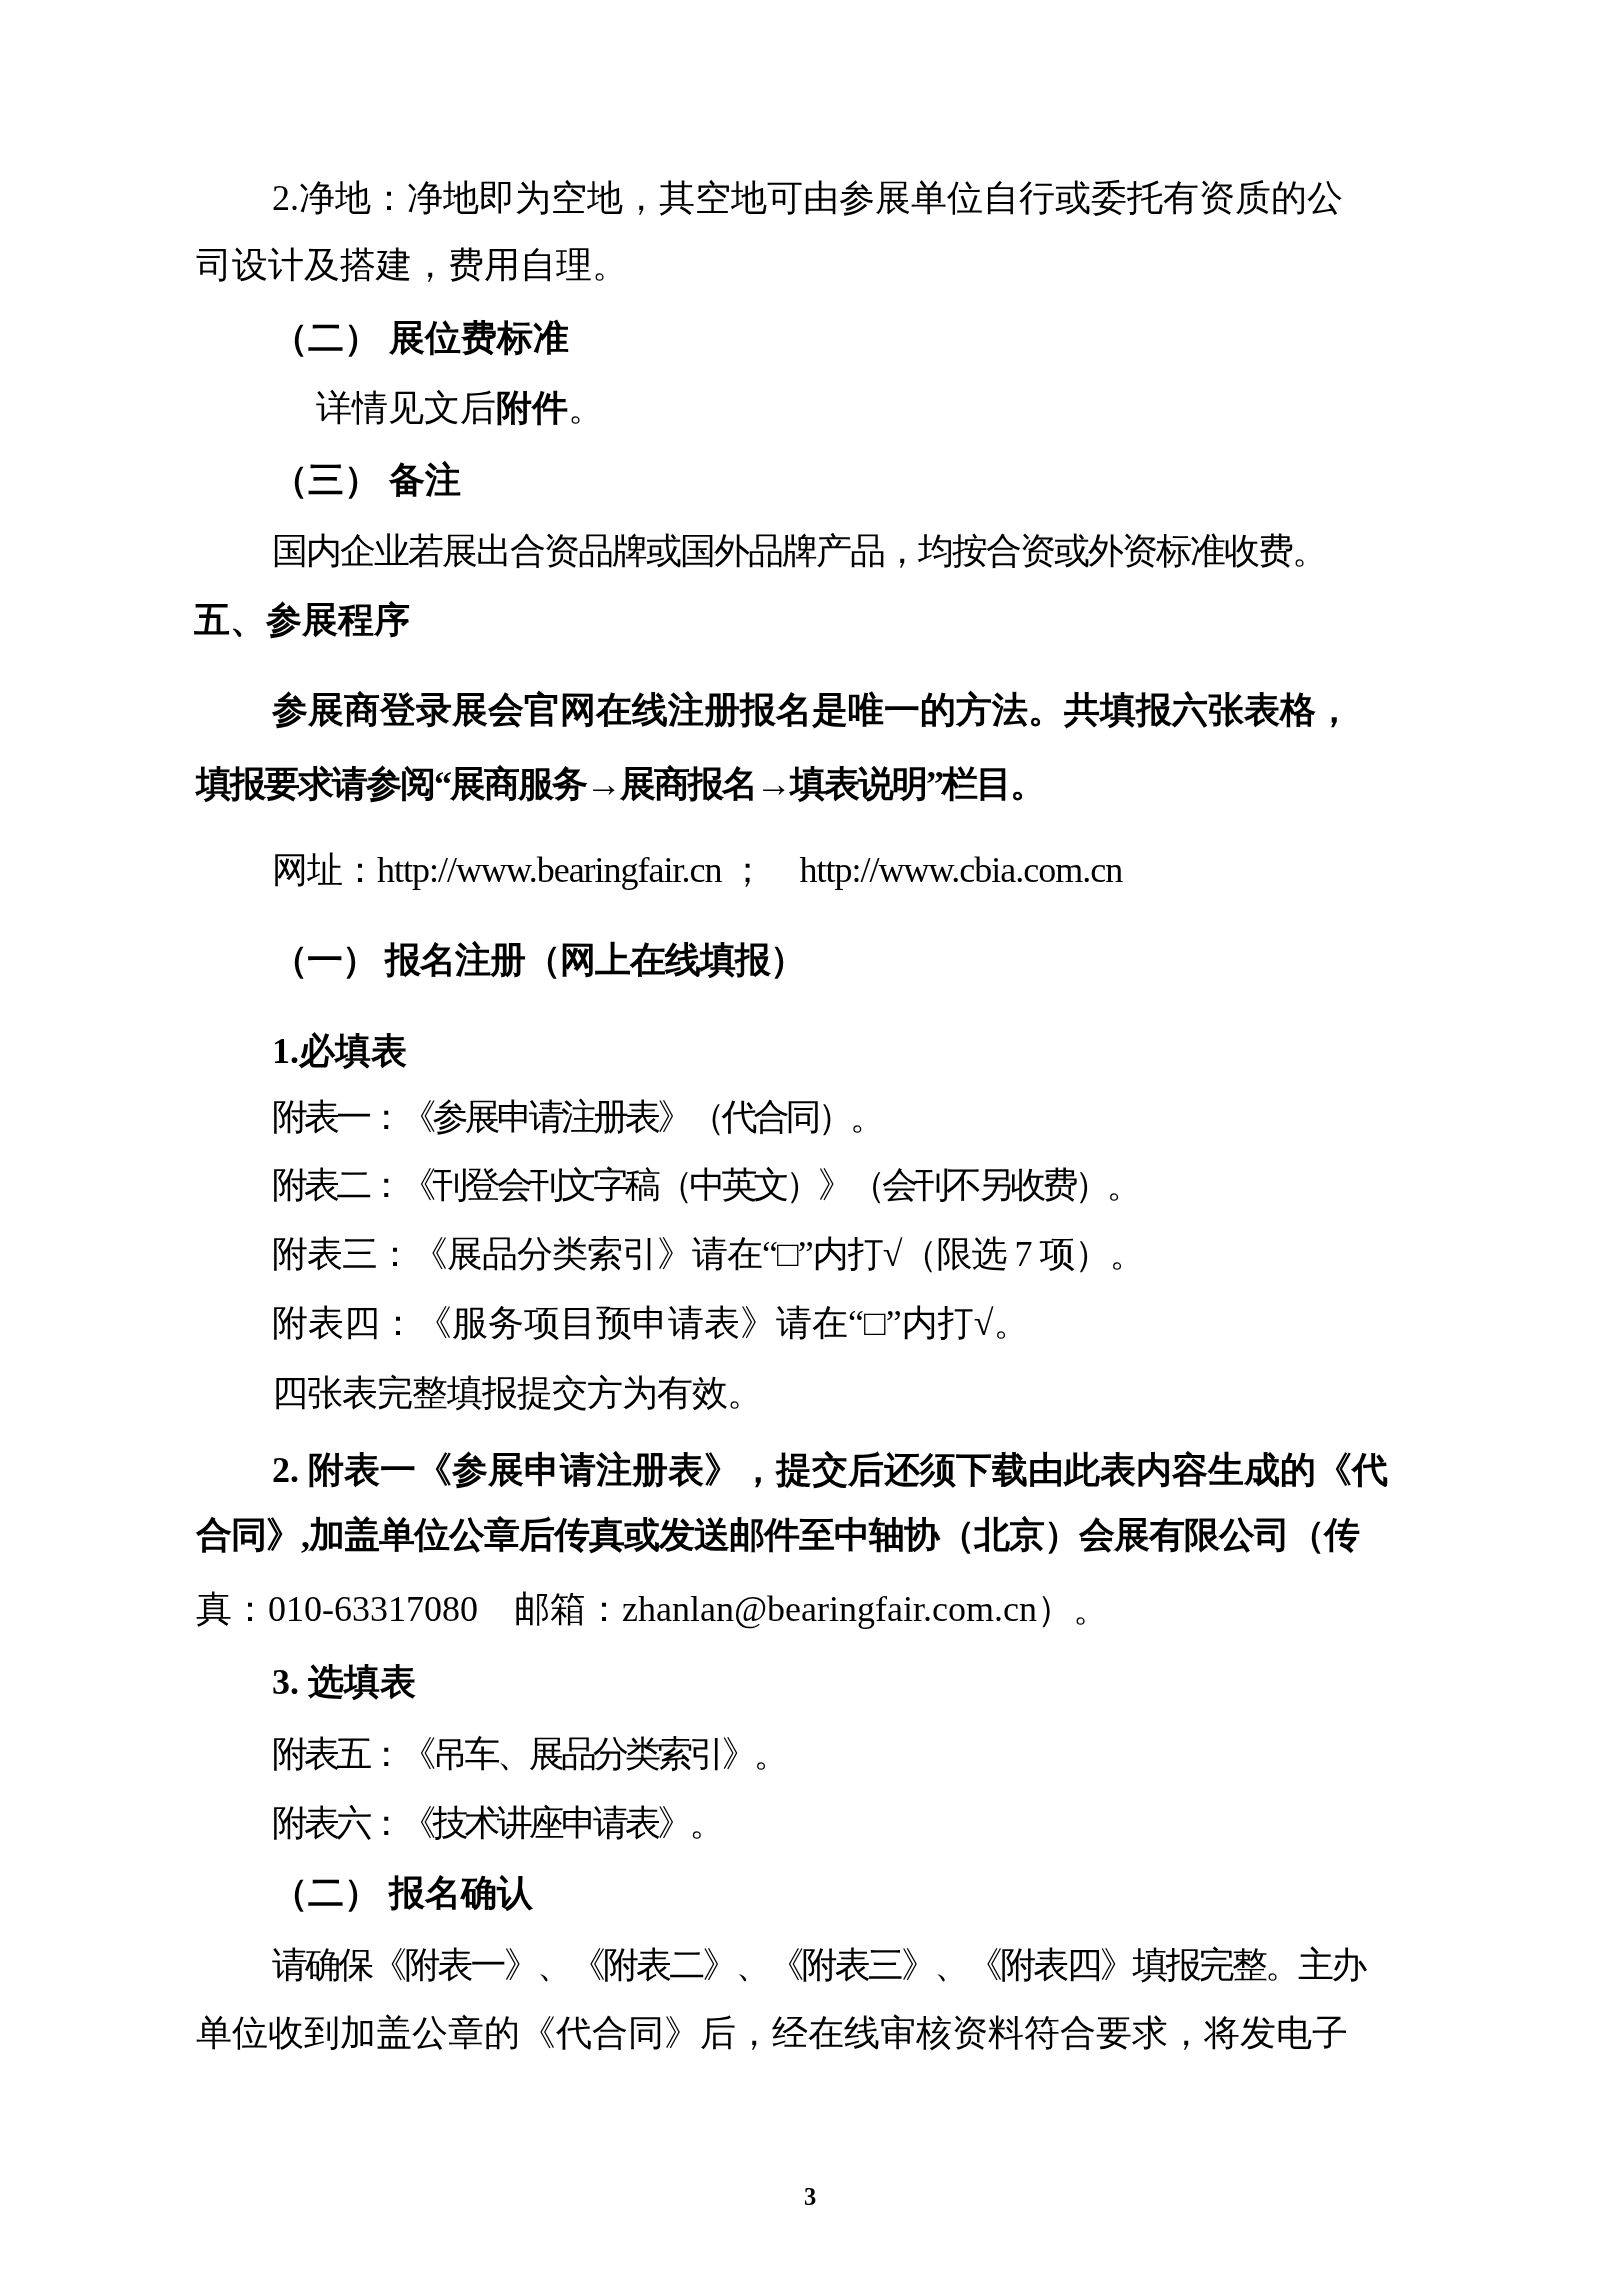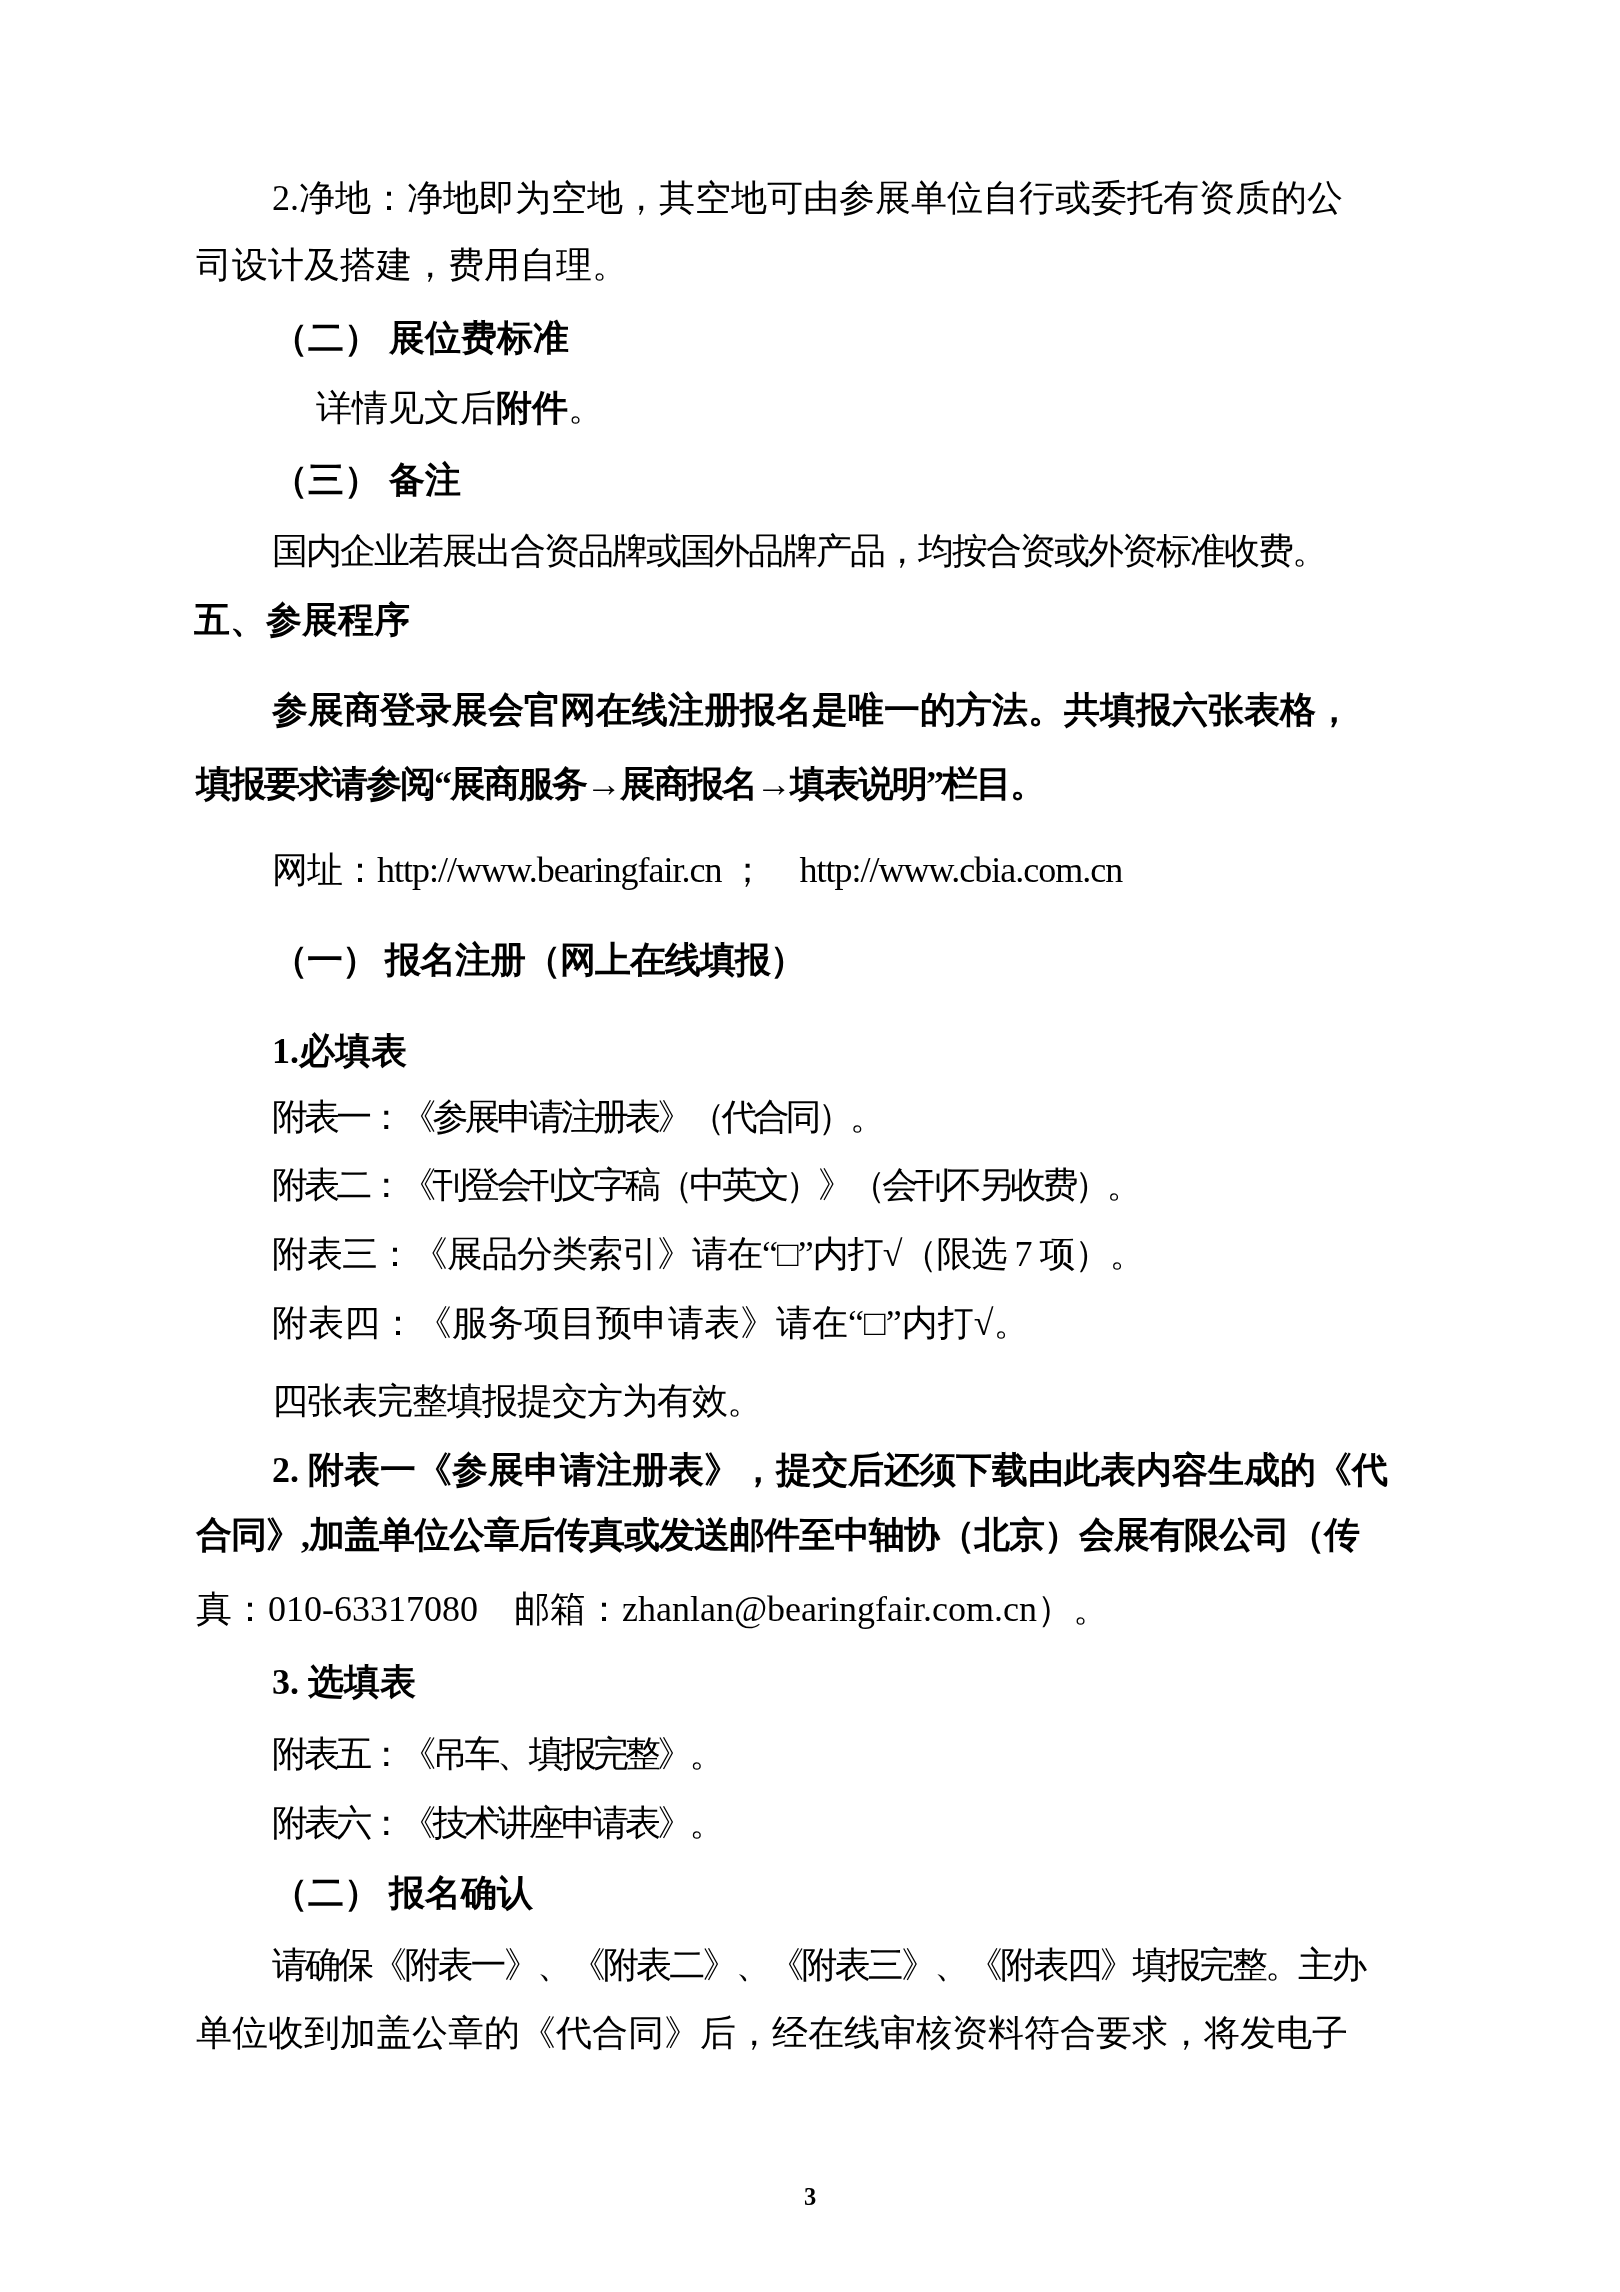"四张表完整填报提交方为有效。" .t17 { margin-top: 8px -> none }
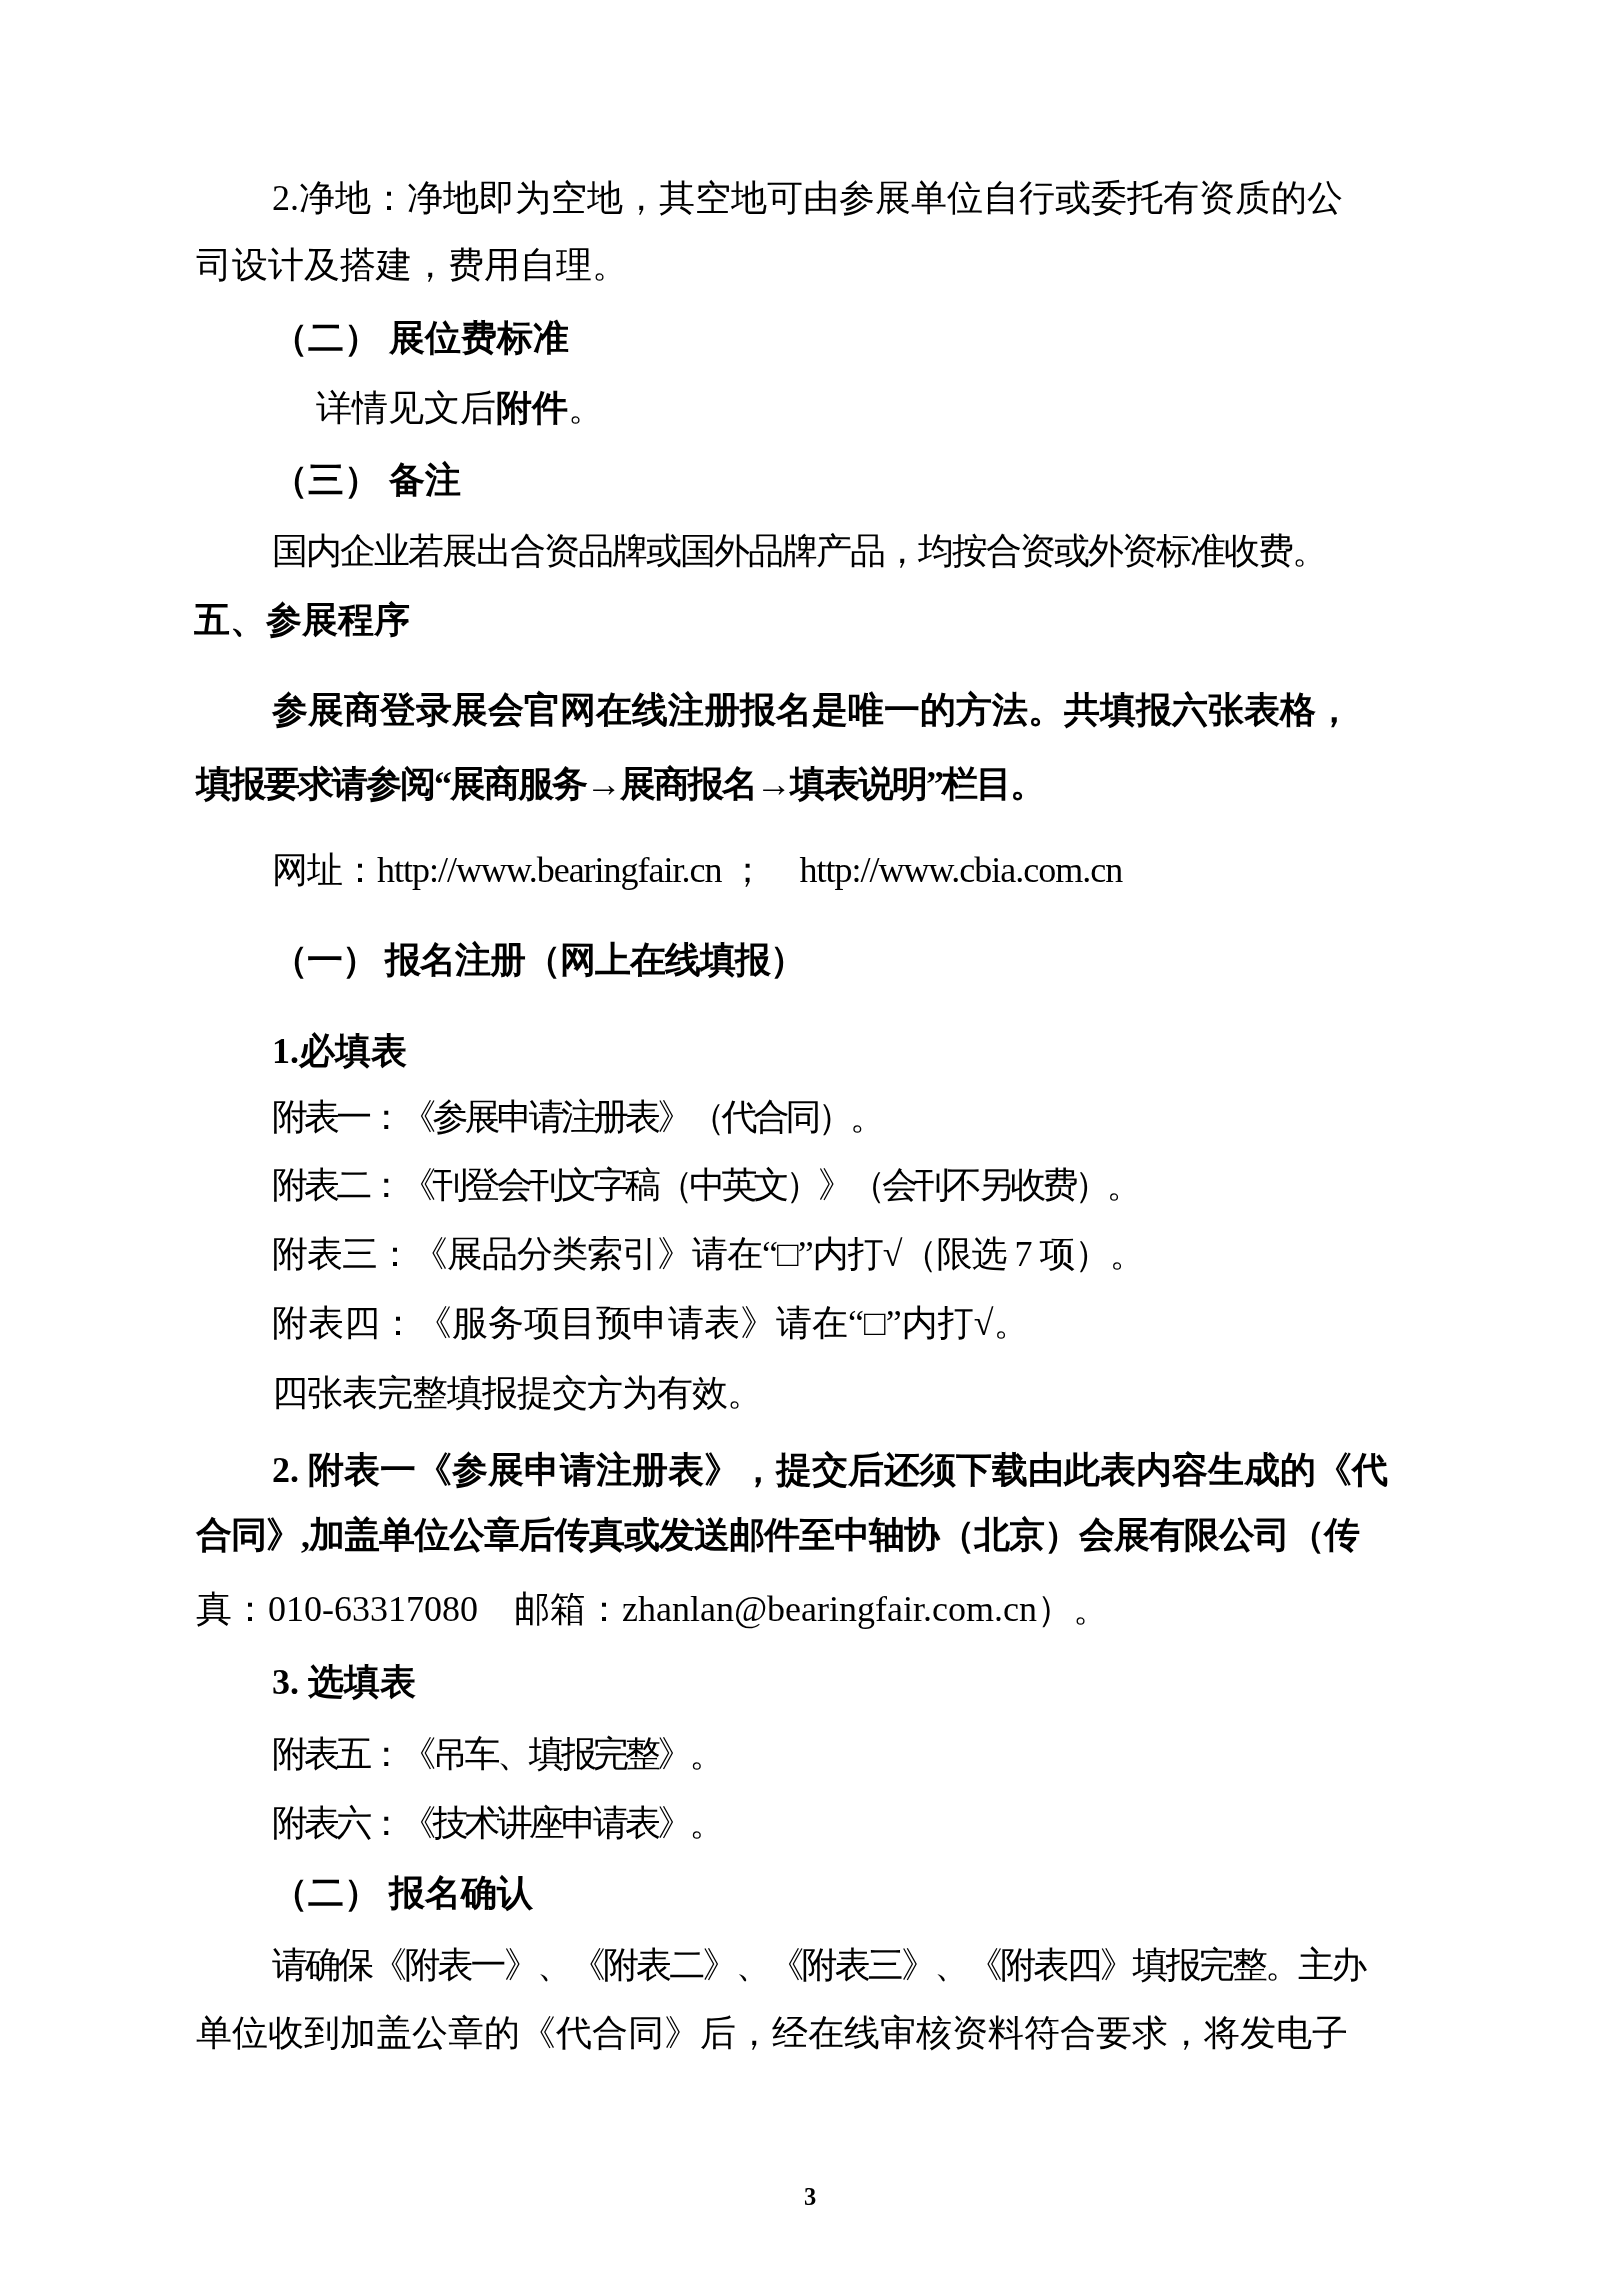"附表五：《吊车、填报完整》。" div.ln { text: 填报完整 -> 展品分类索引 }
